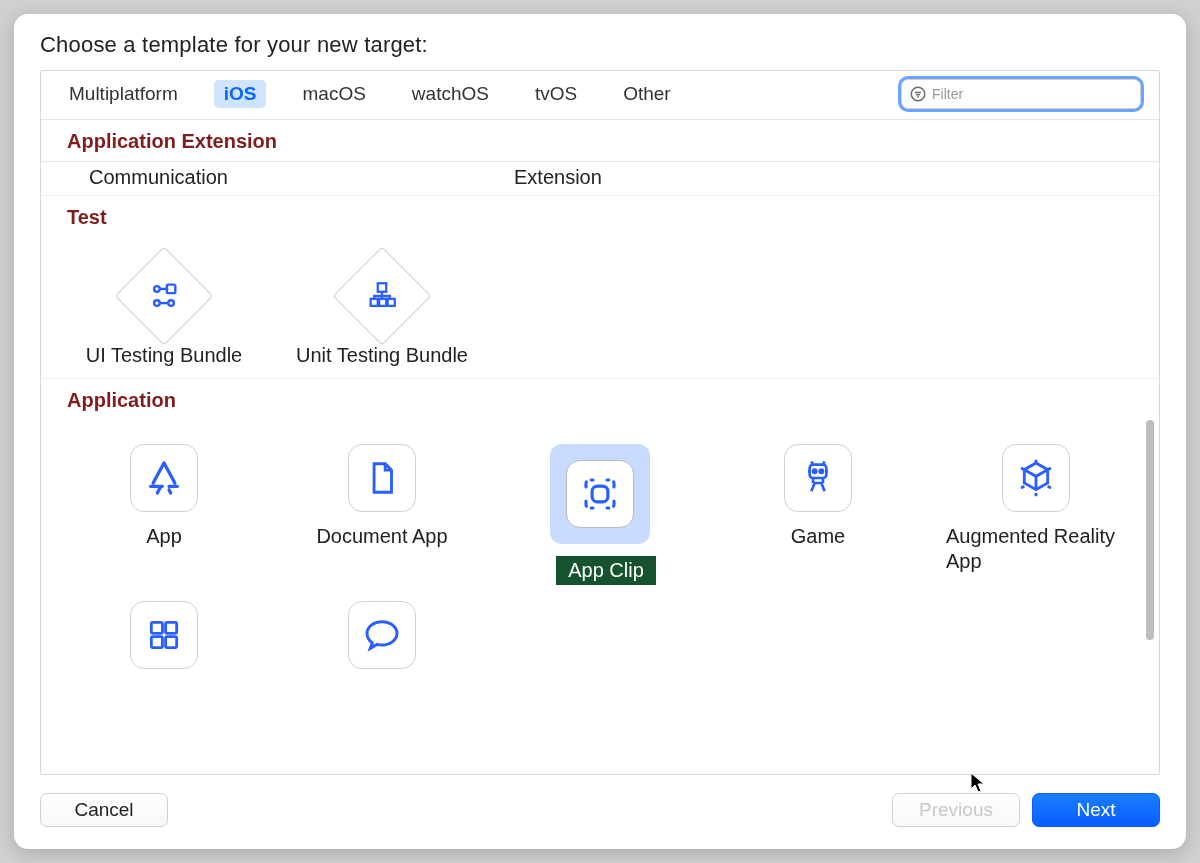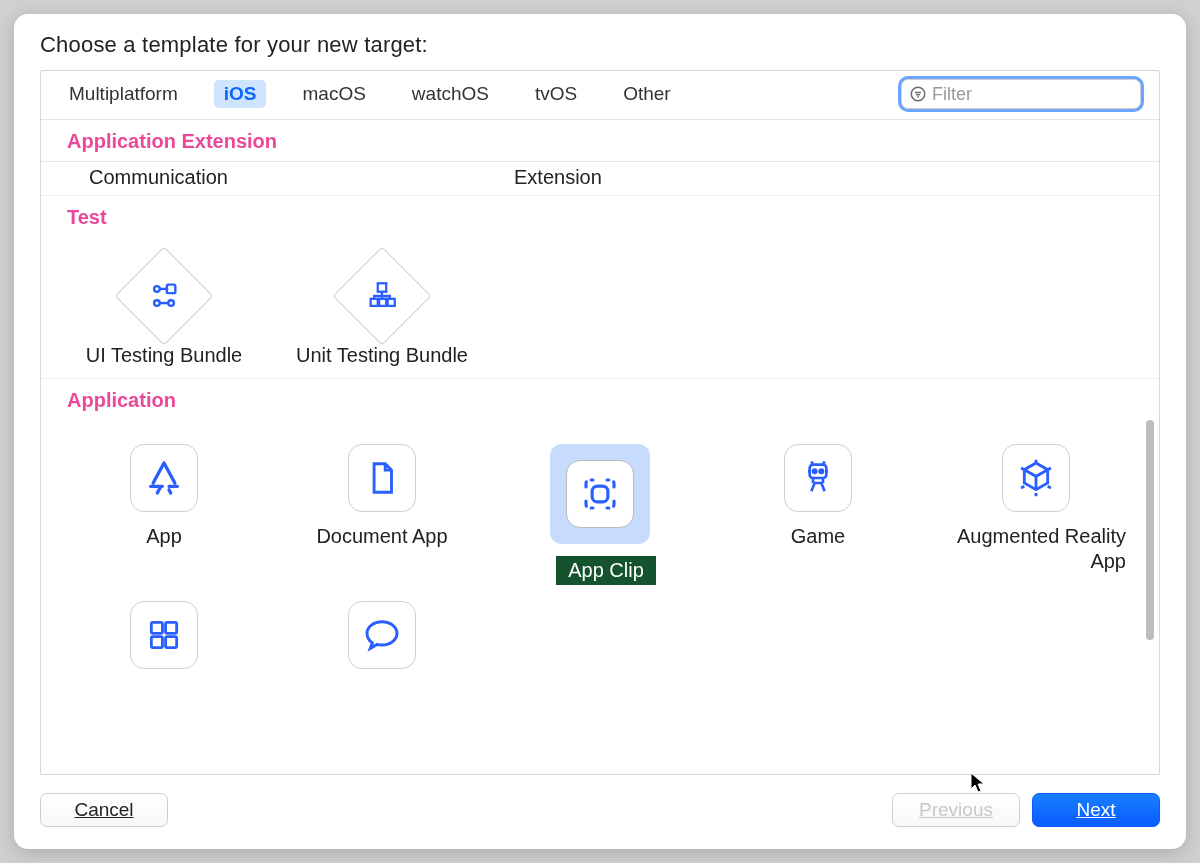"Filter" .filter { font-size: 18px -> 14px }
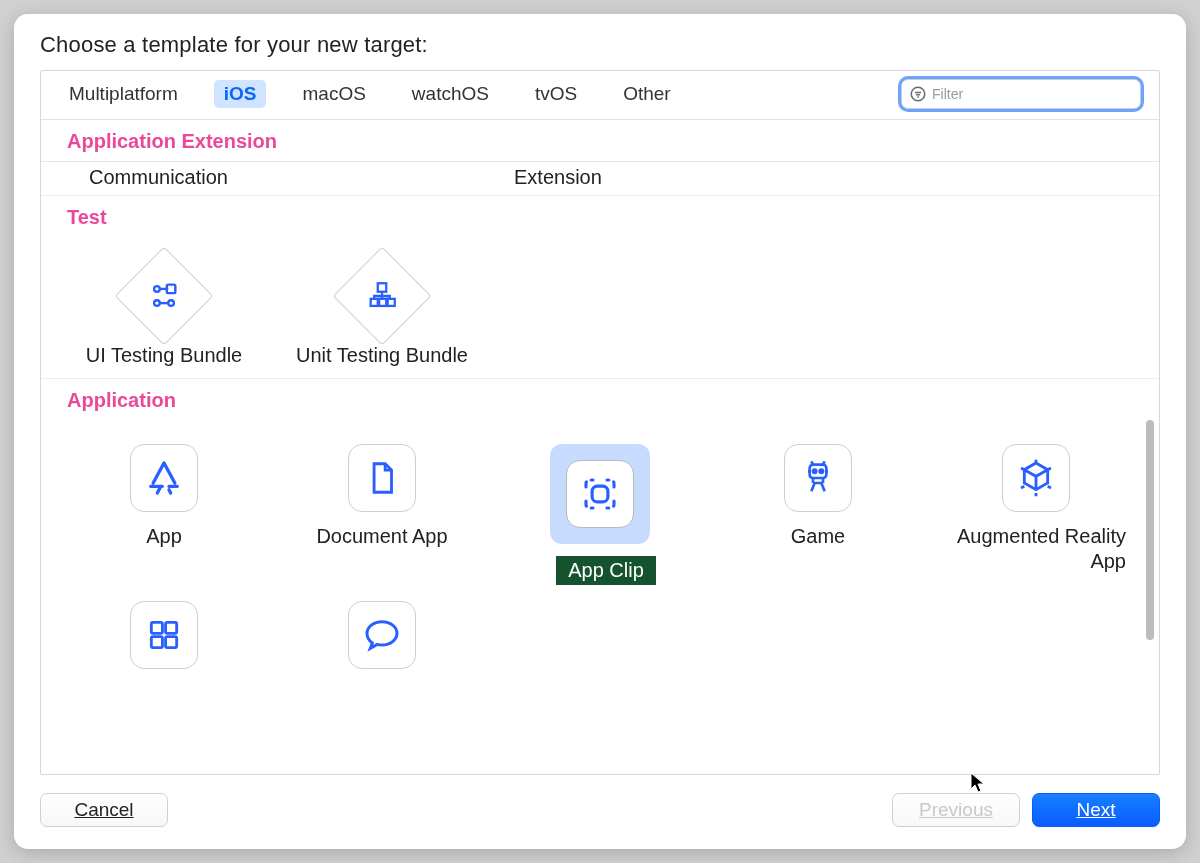"Application Extension" .section-head { color: #ec4899 -> #7f1d1d }
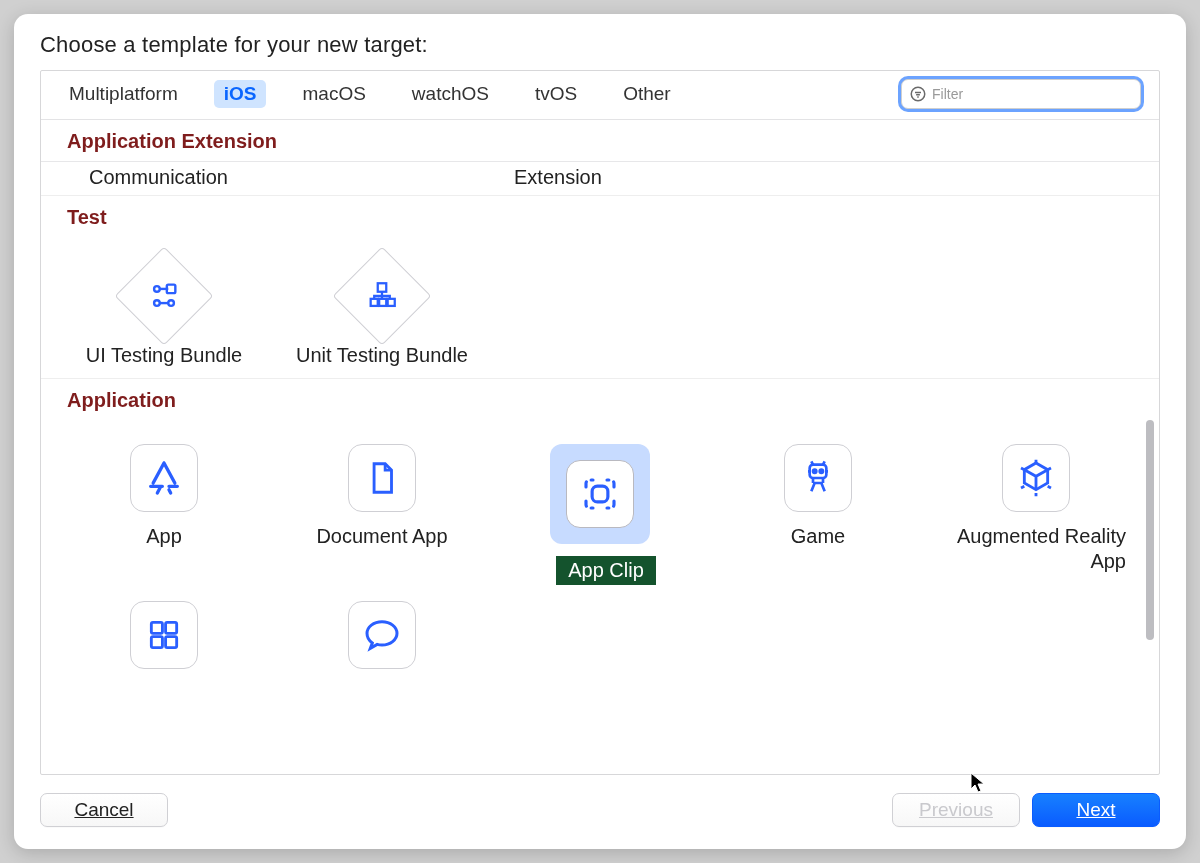"UI Testing Bundle" .tile .label { text-align: right -> left }
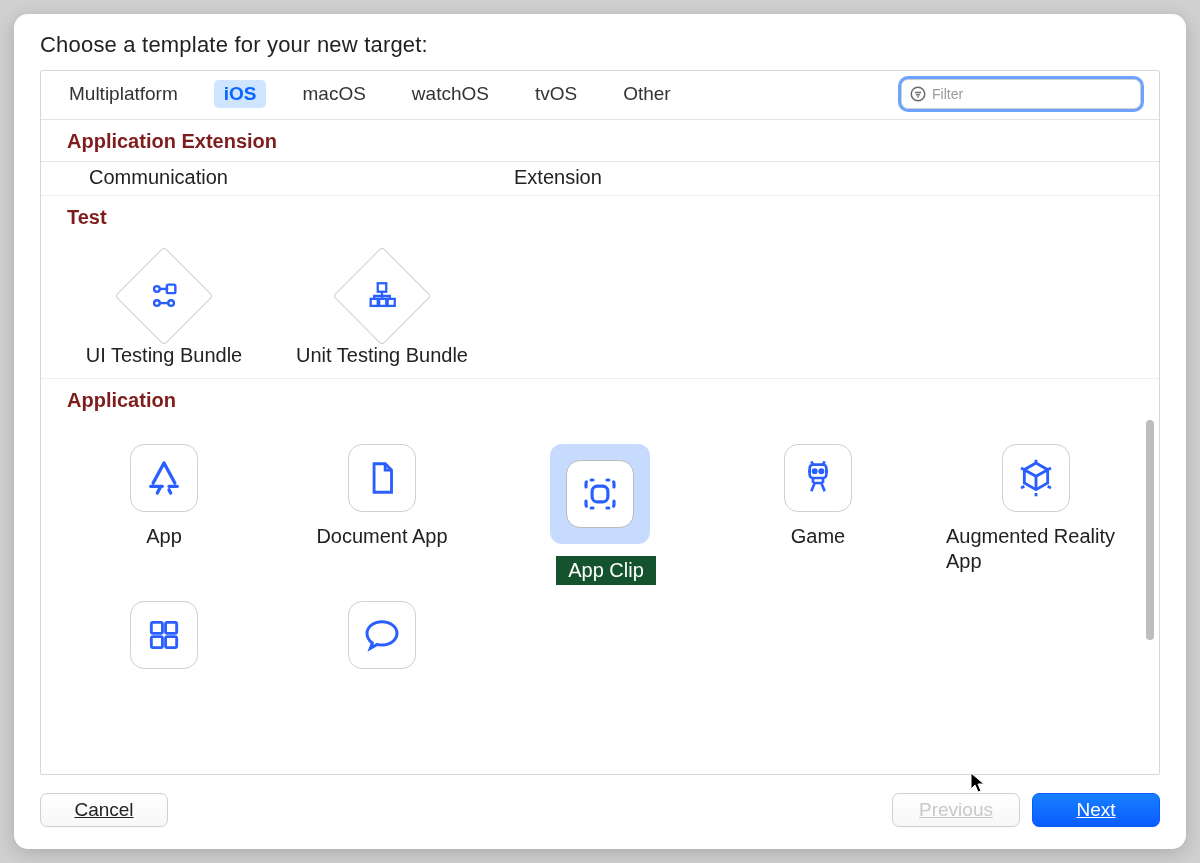"Cancel" .btn { text-decoration: underline -> none }
